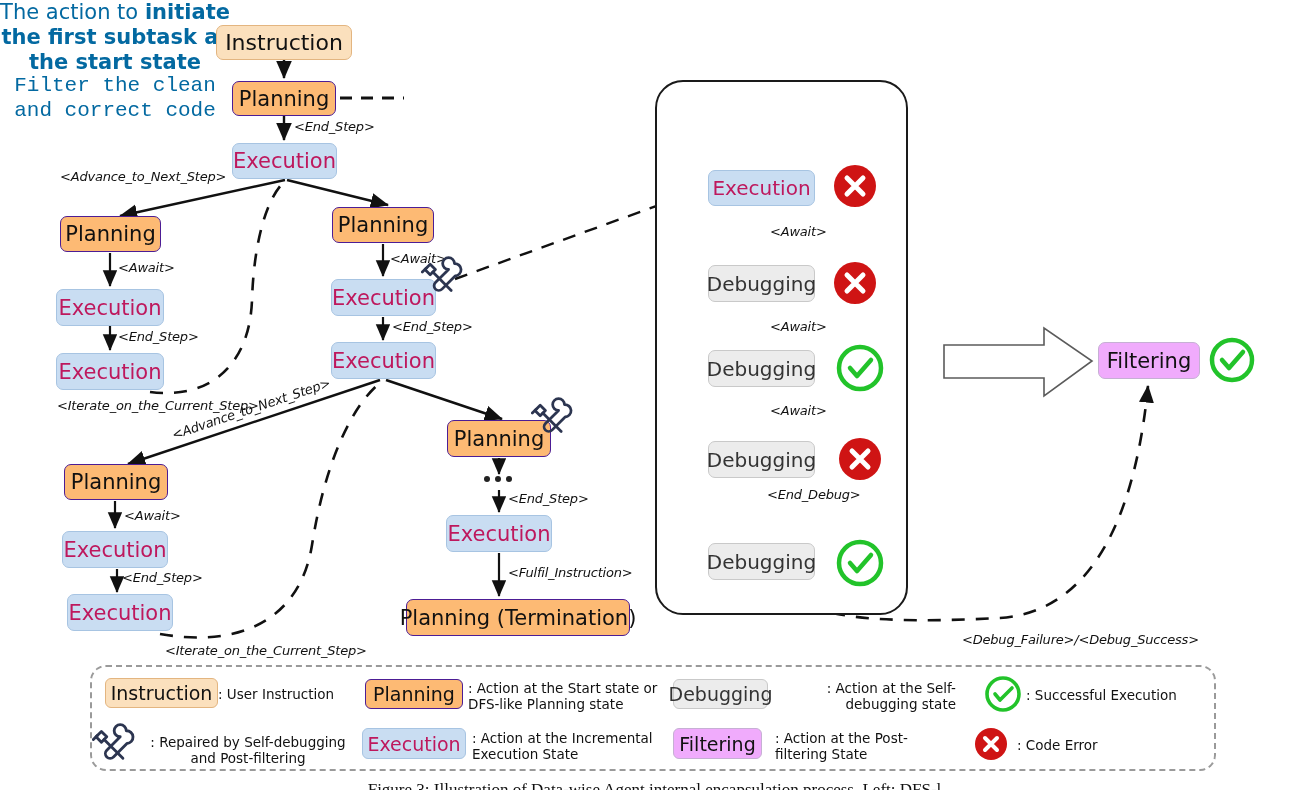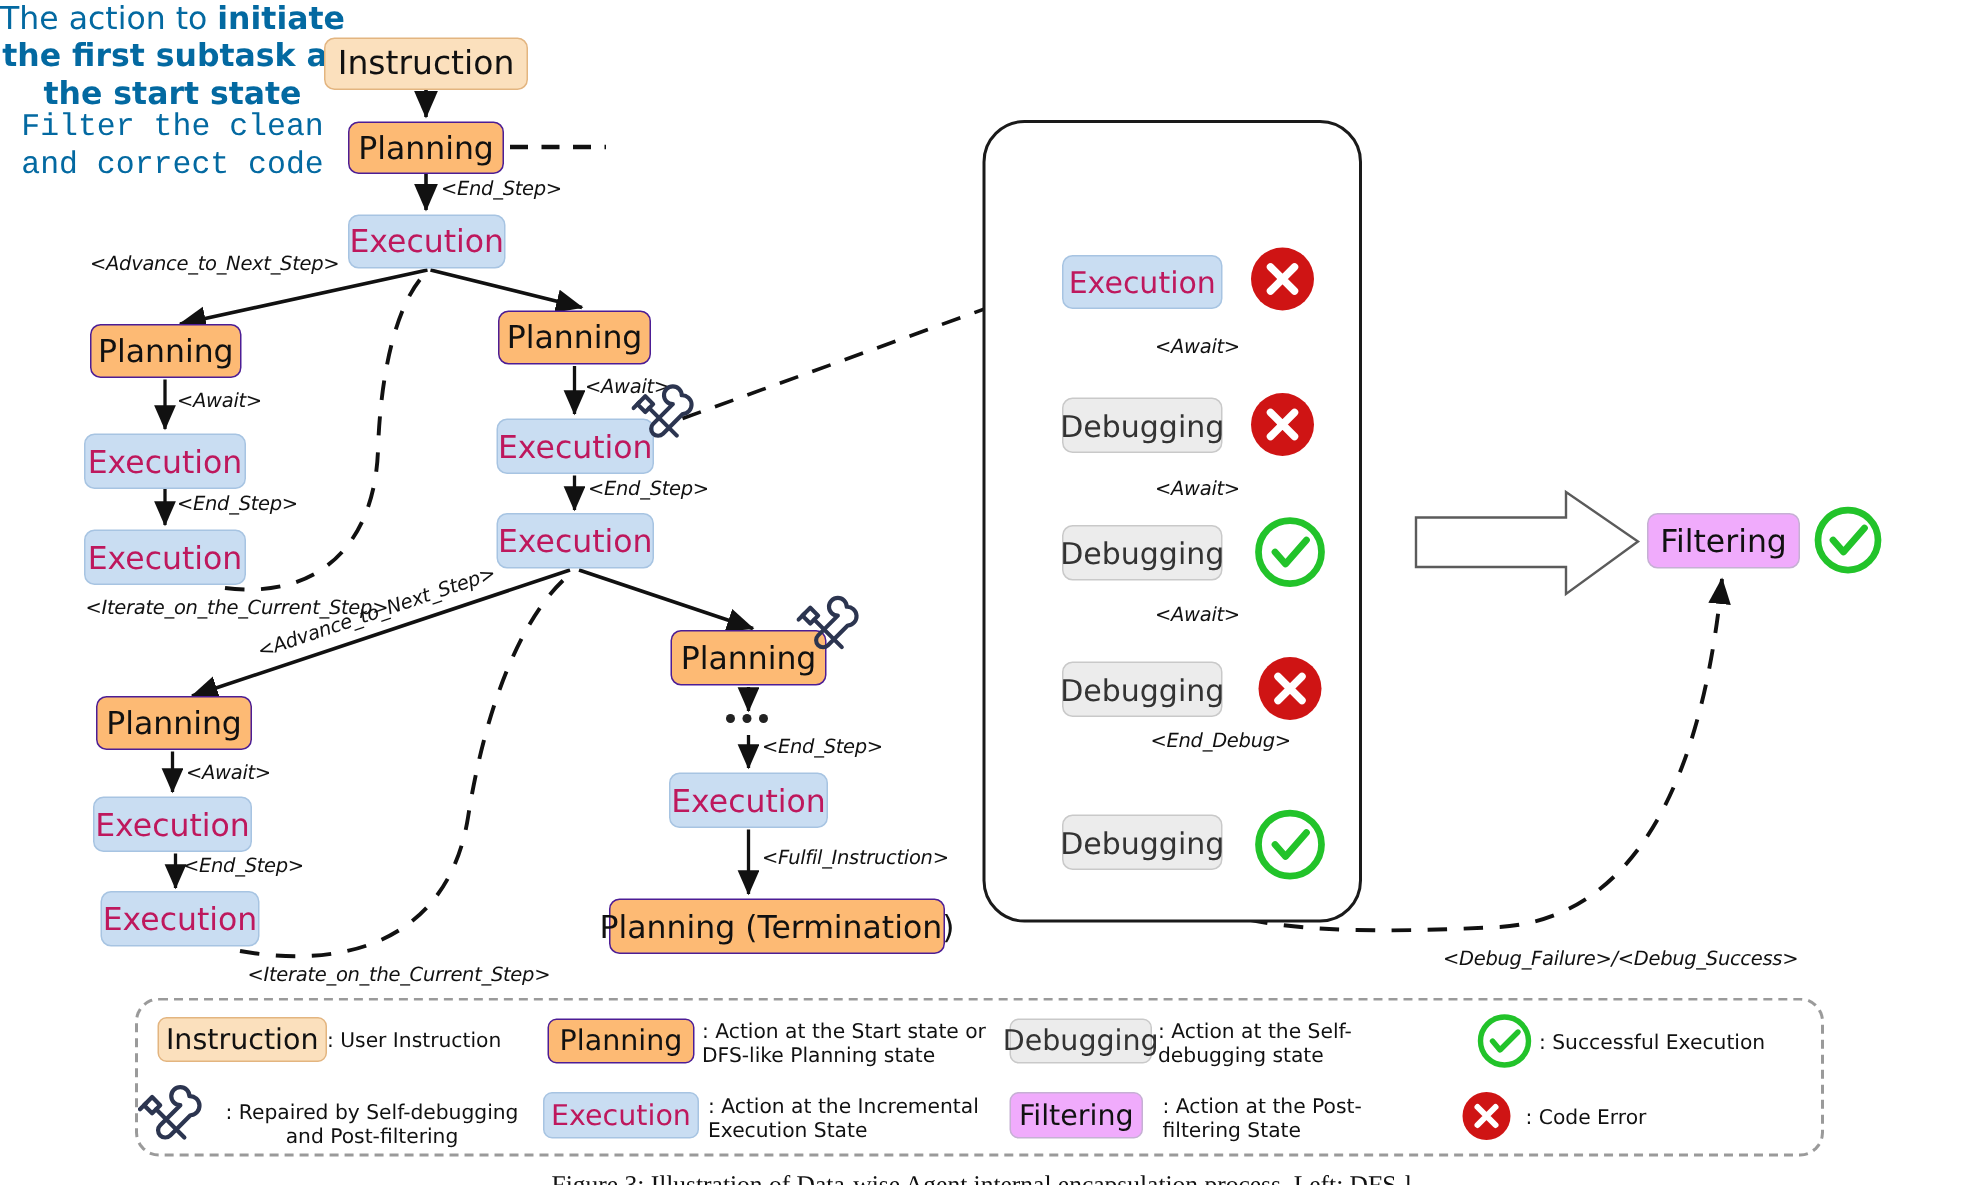": Action at the Self-debugging" div.lg-txt { text-align: none -> right }
